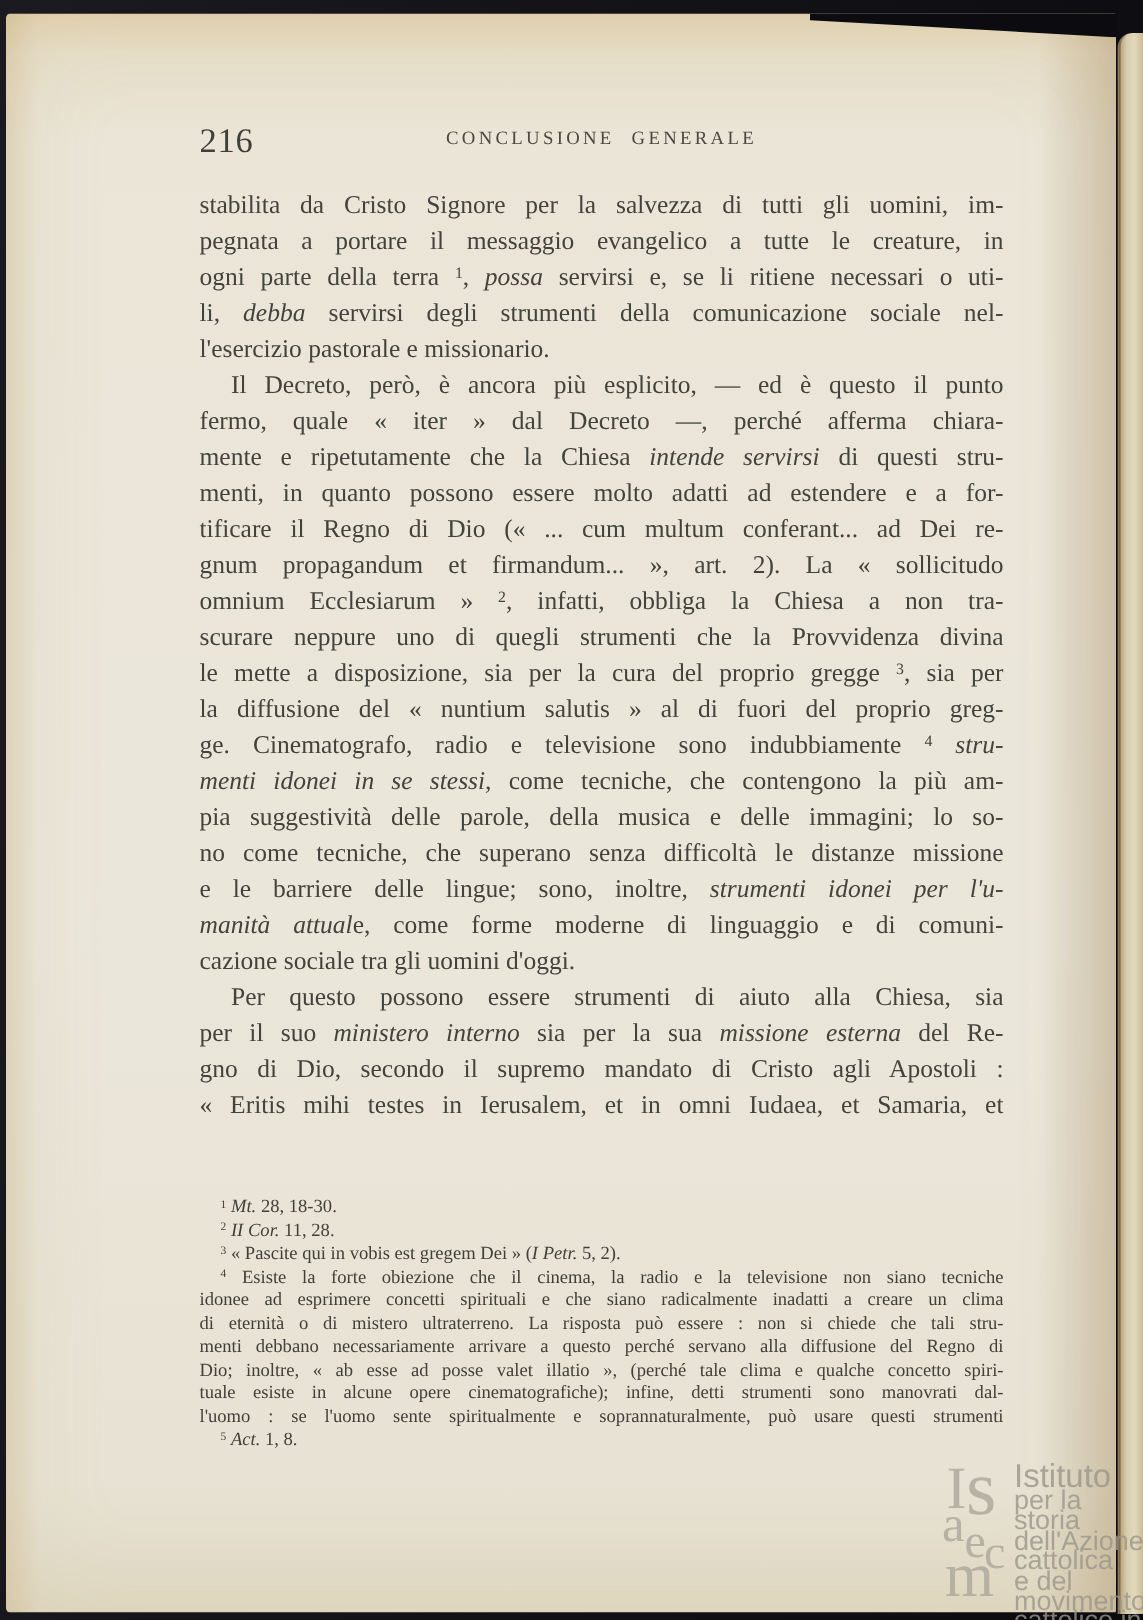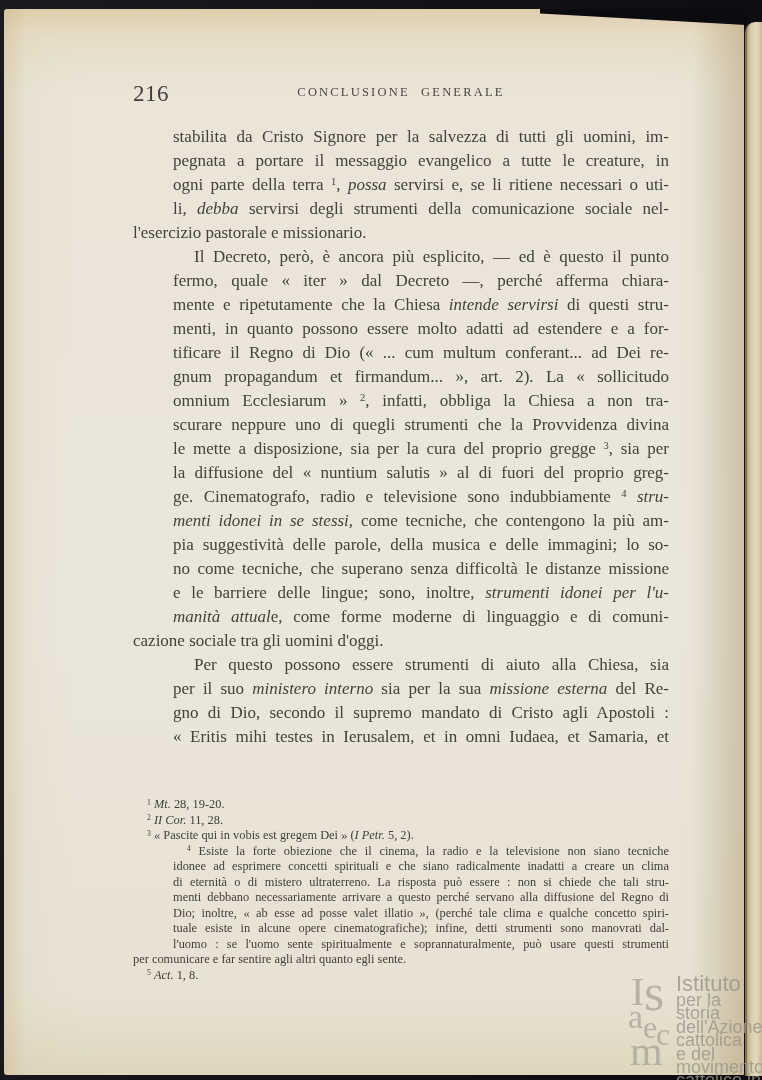"stabilita da Cristo Signore per" .jl { margin-left: 40px -> none }
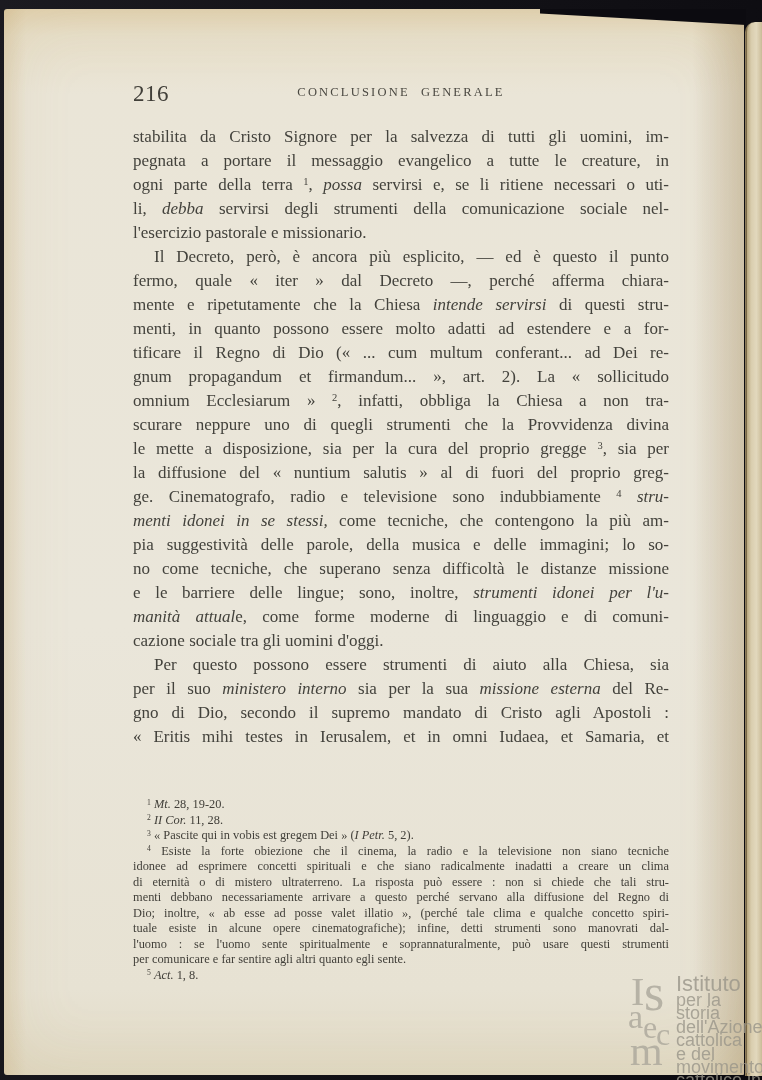"28, 19-20." span { text: 19-20 -> 18-30 }
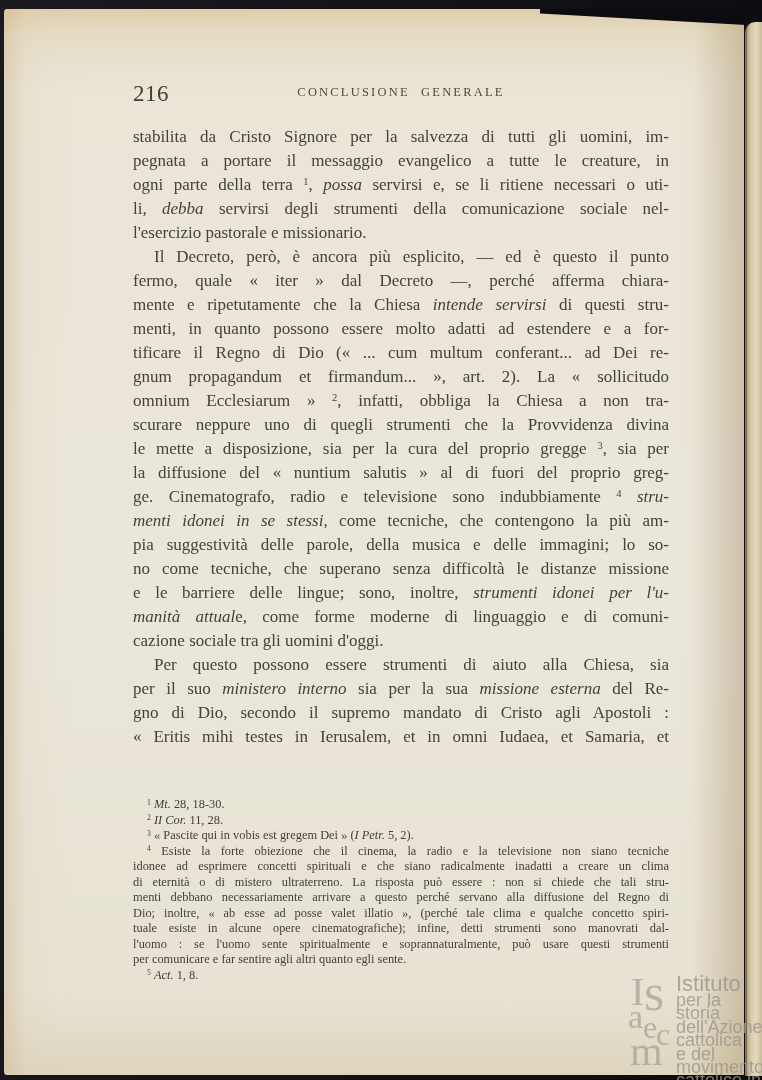"per comunicare e far sentire" div.line { html: <div><span>per comunicare e far sentire agli altri quanto egli sente.</span></div> -> none }
